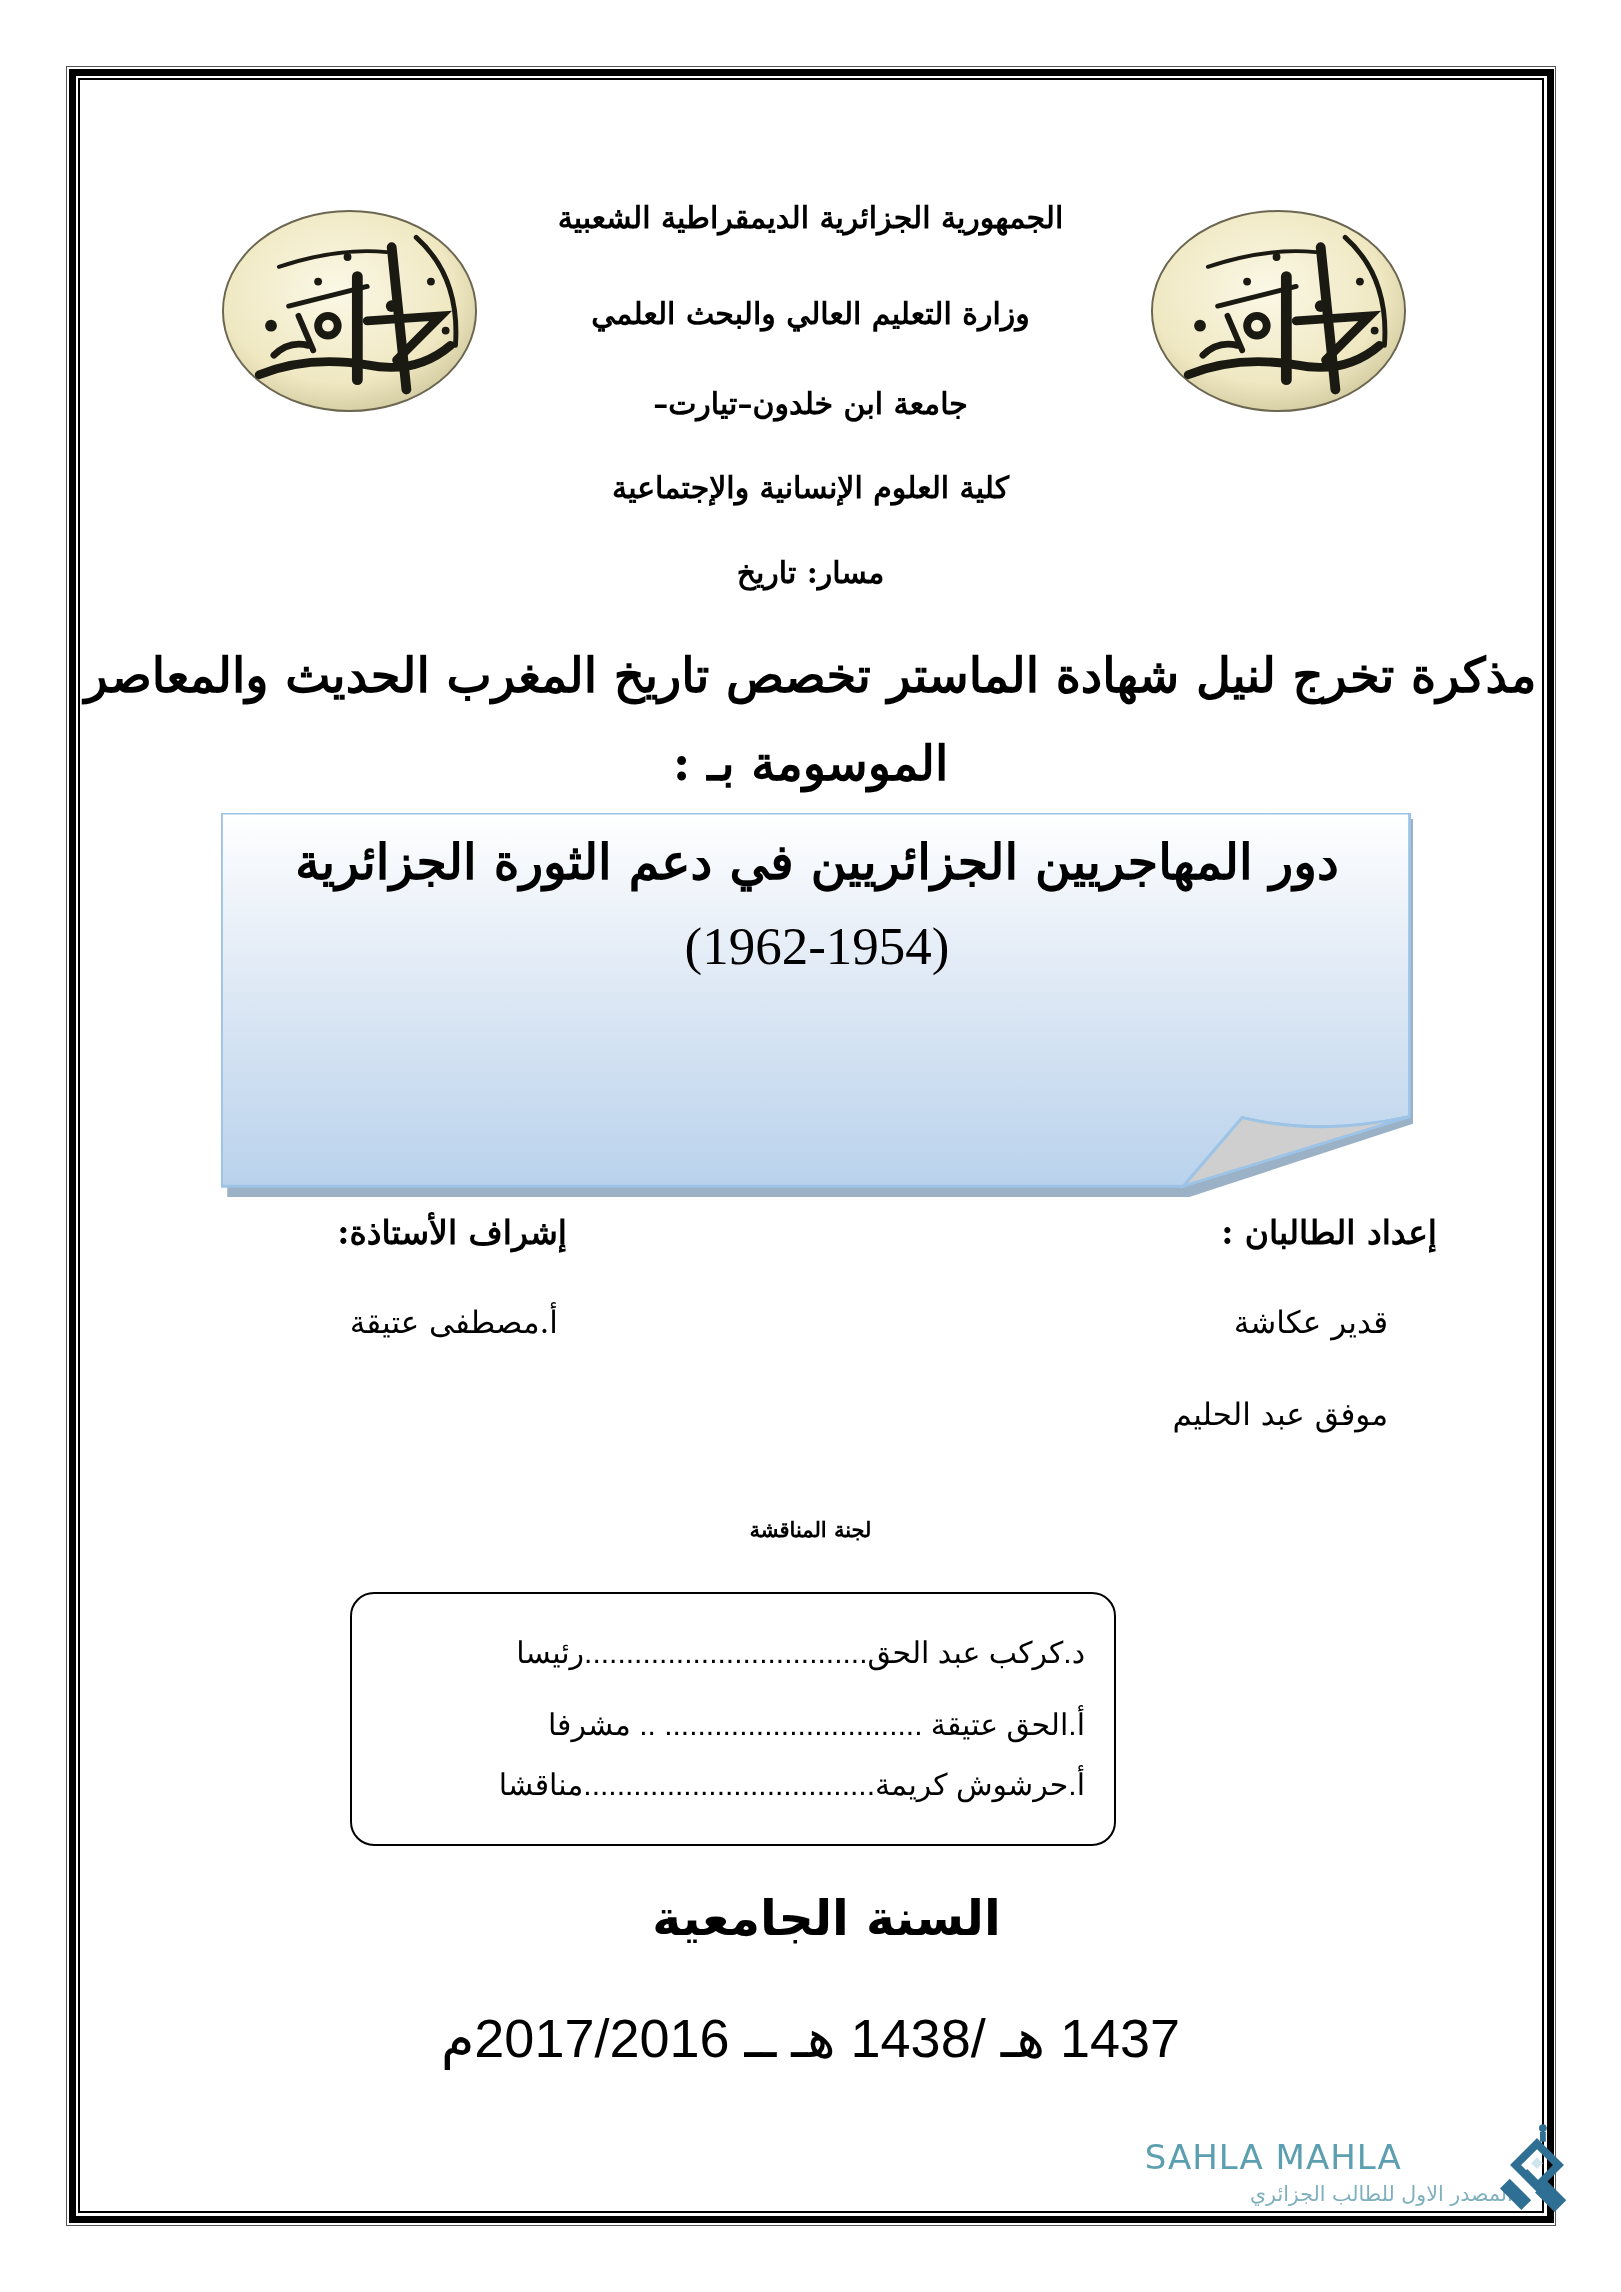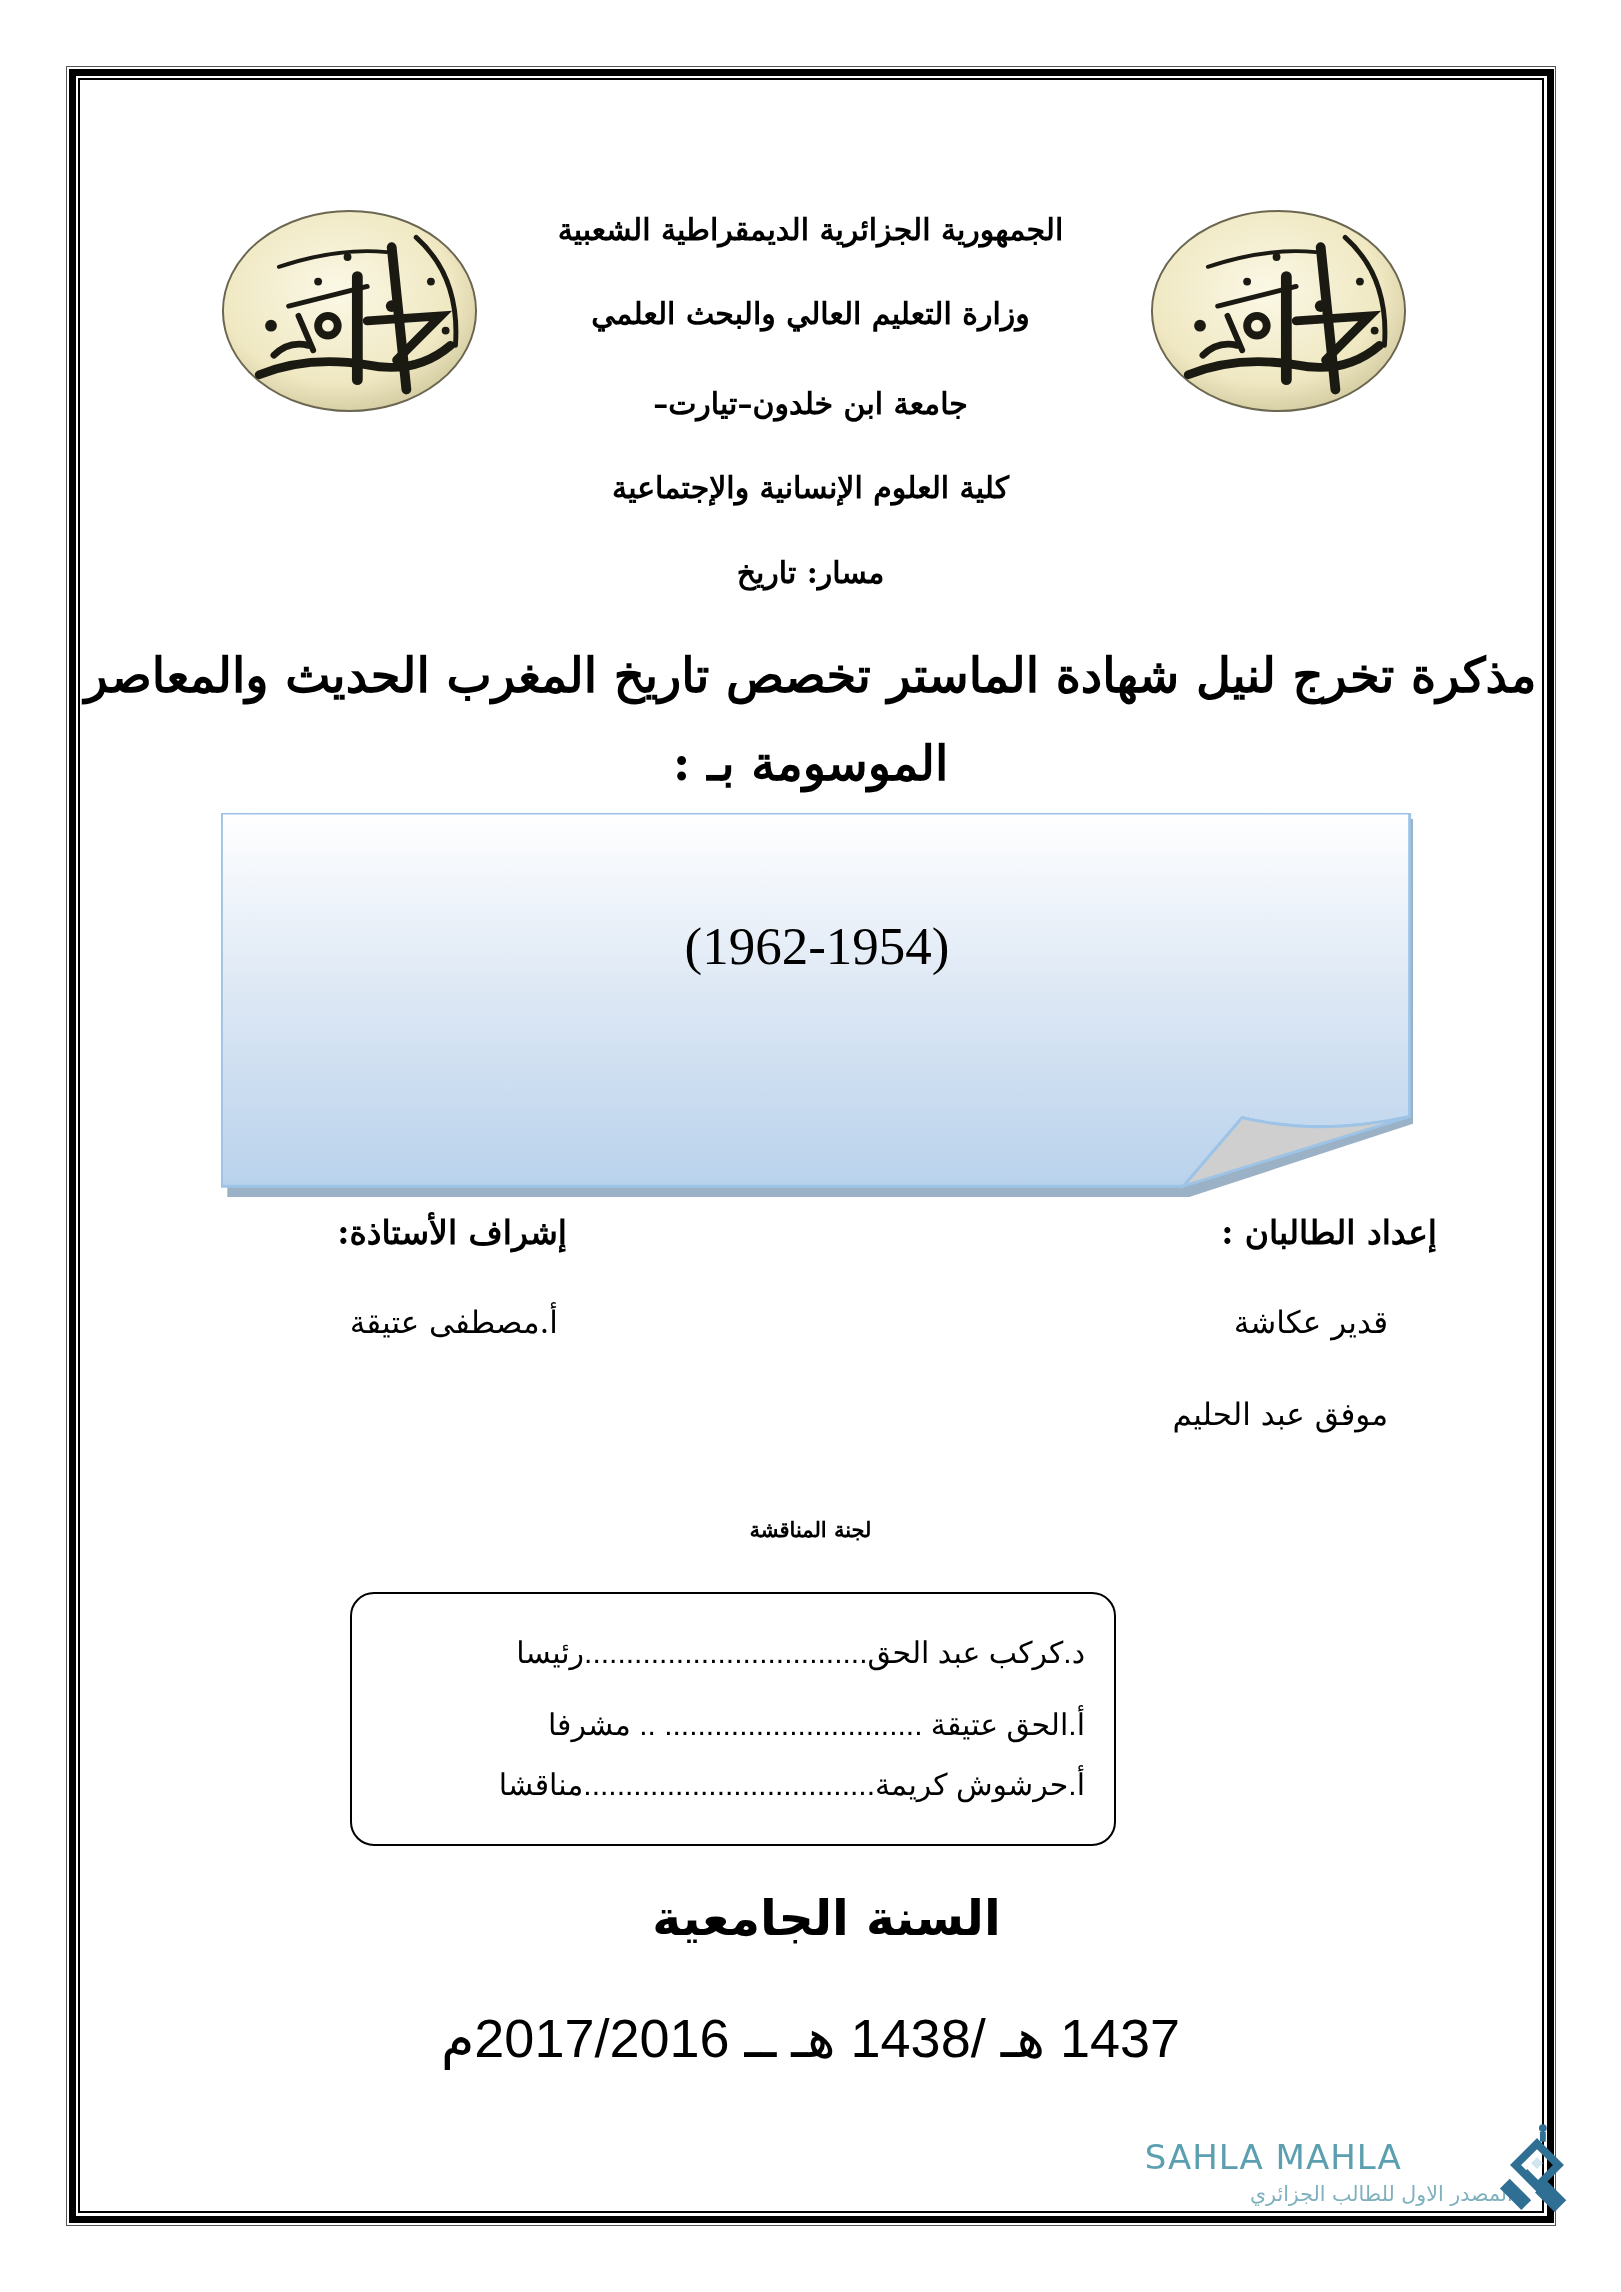"الجمهورية الجزائرية الديمقراطية الشعبية" div.center-line { top: 212px -> 200px }
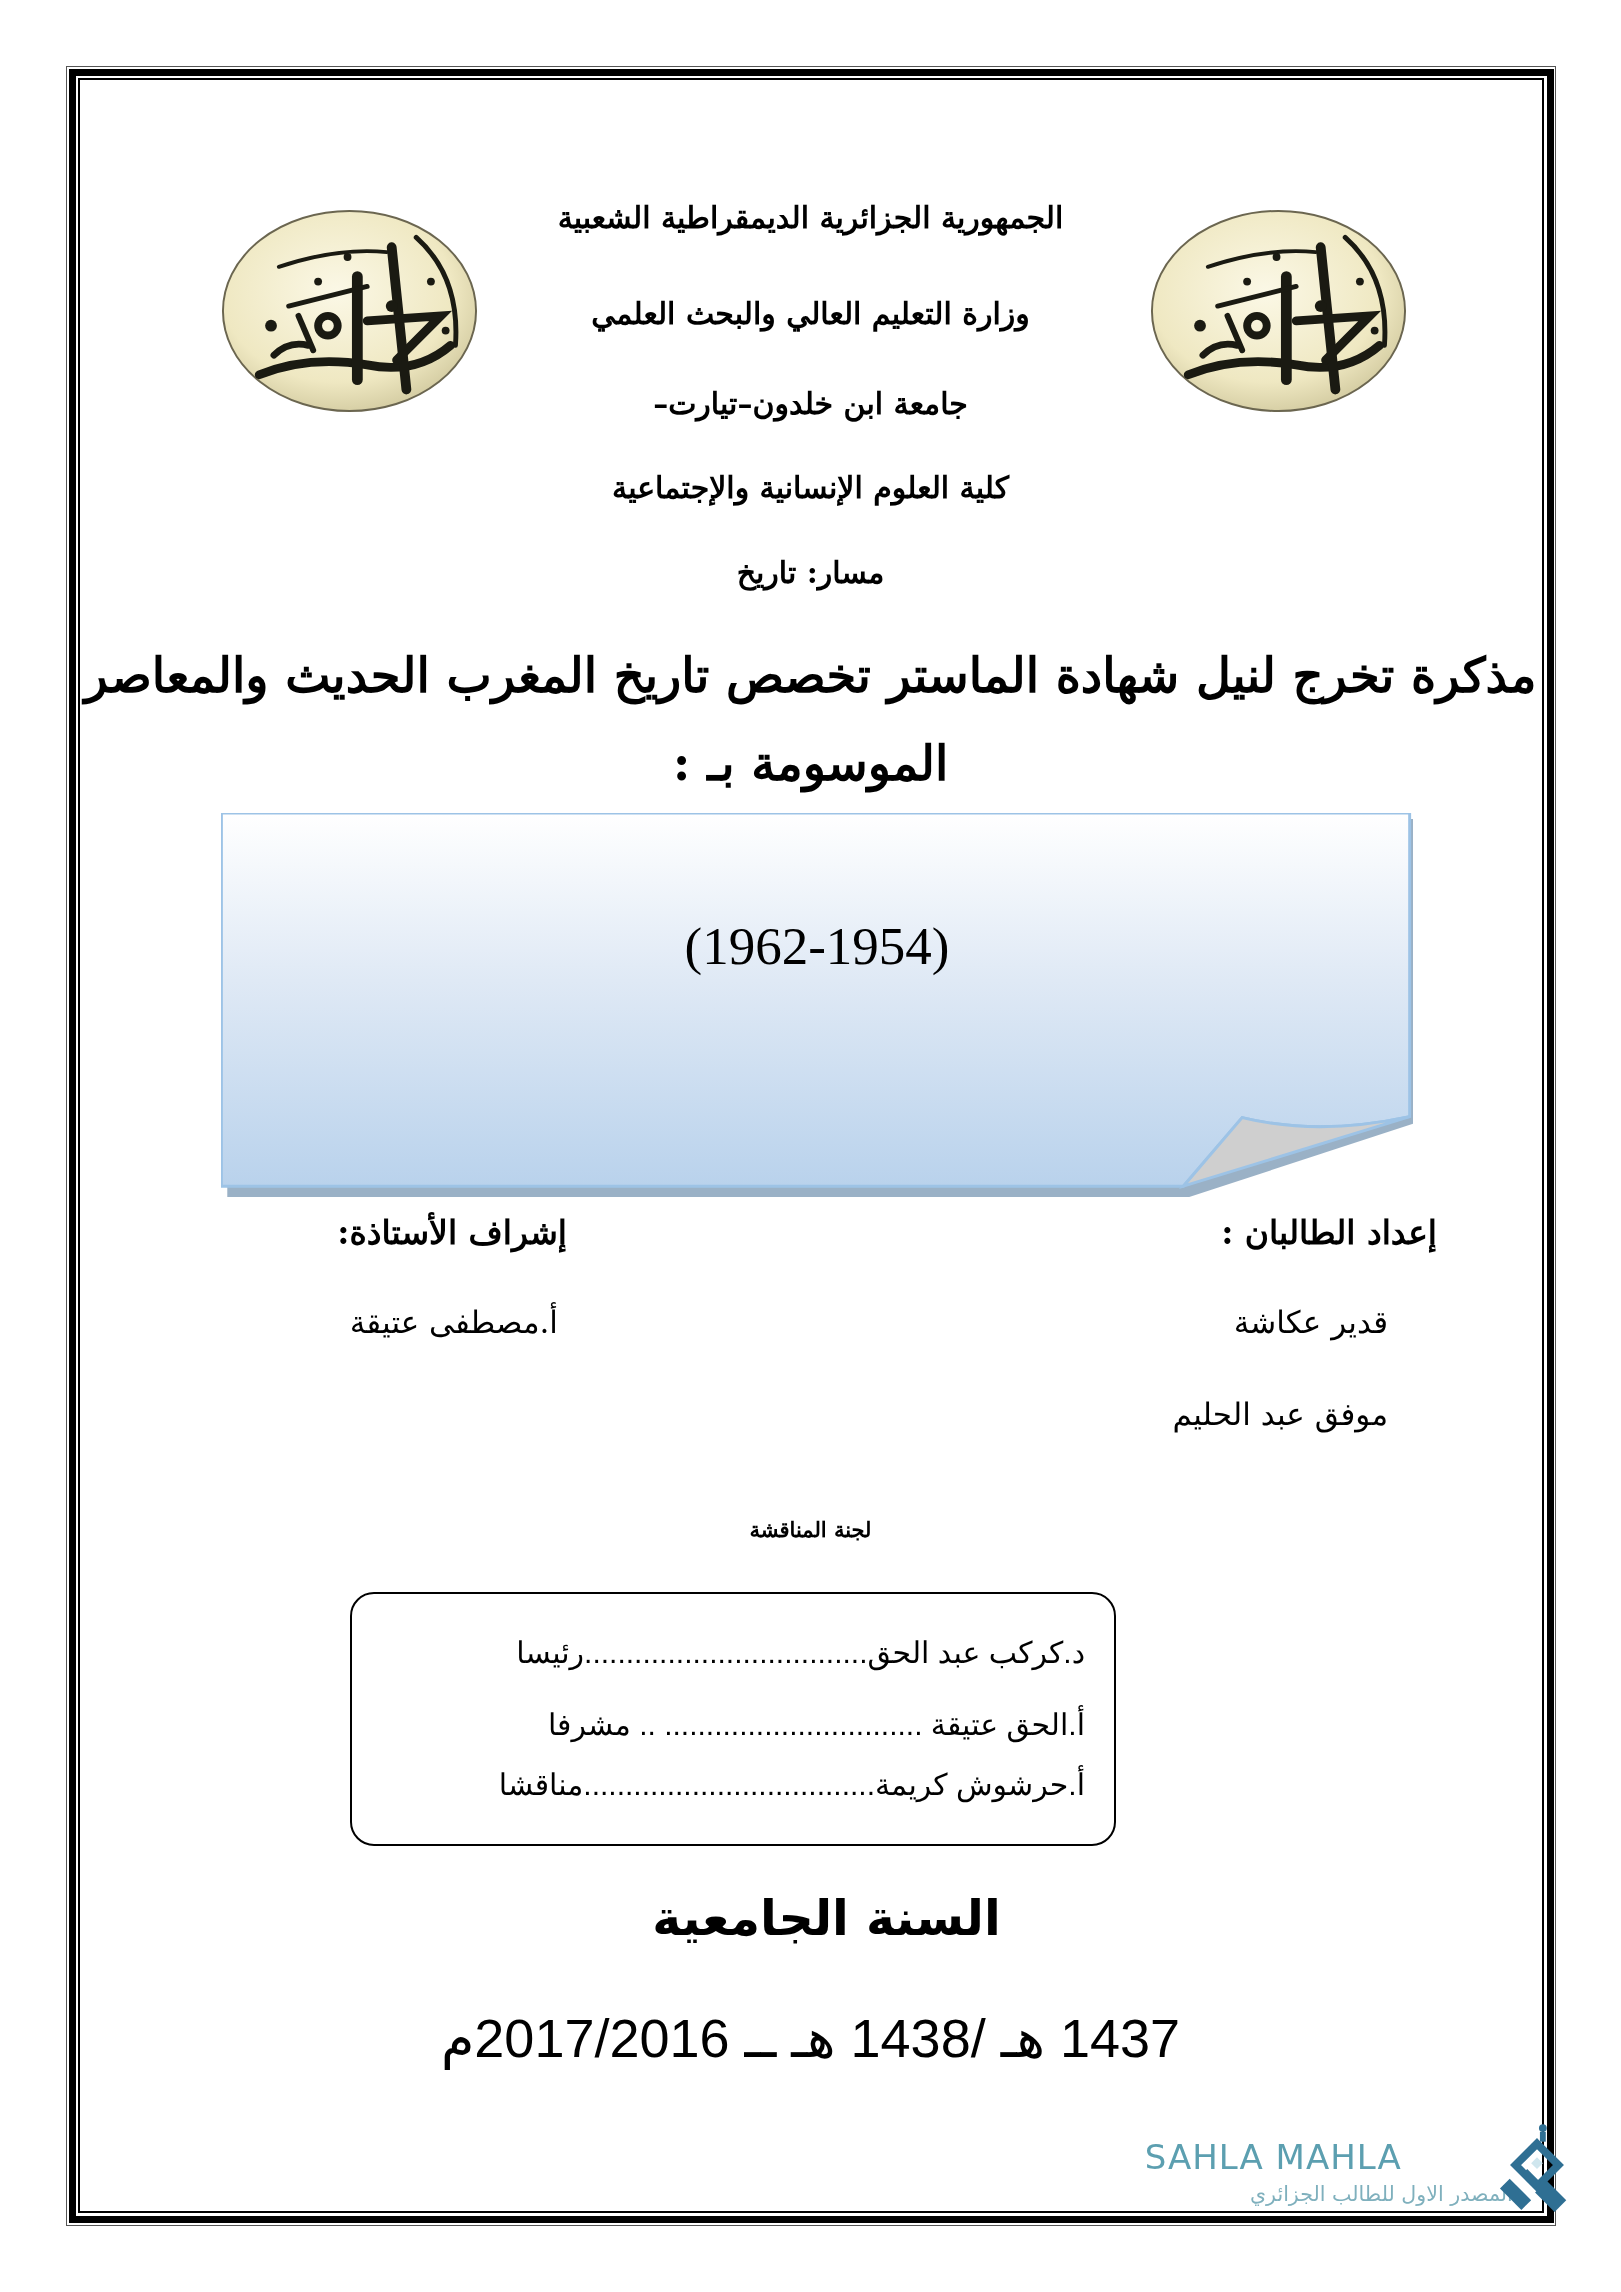"دور المهاجريين الجزائريين في دعم" div.title-main { html: none -> <div>دور المهاجريين الجزائريين في دعم الثورة الجزائرية</div> }
